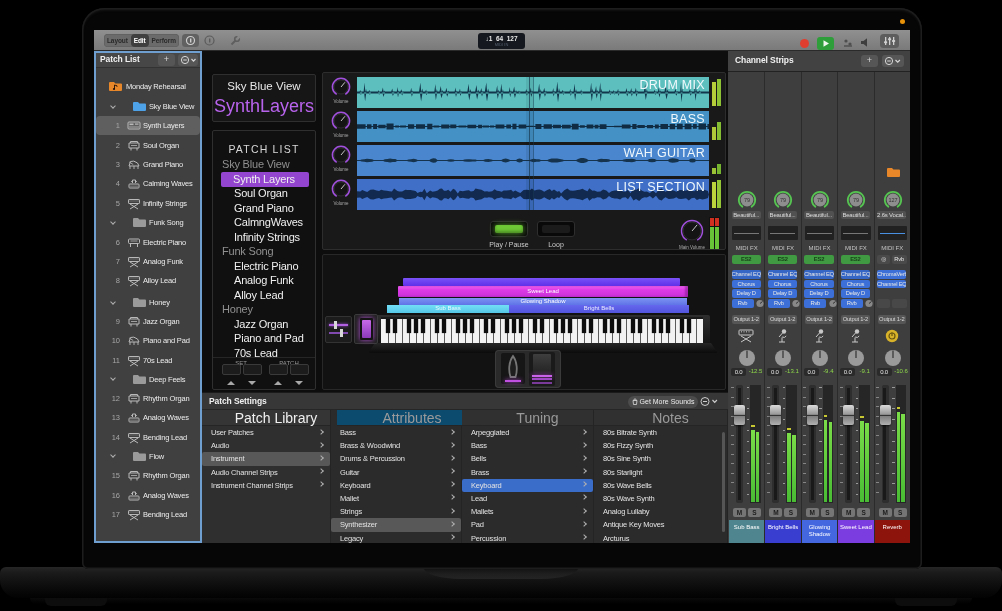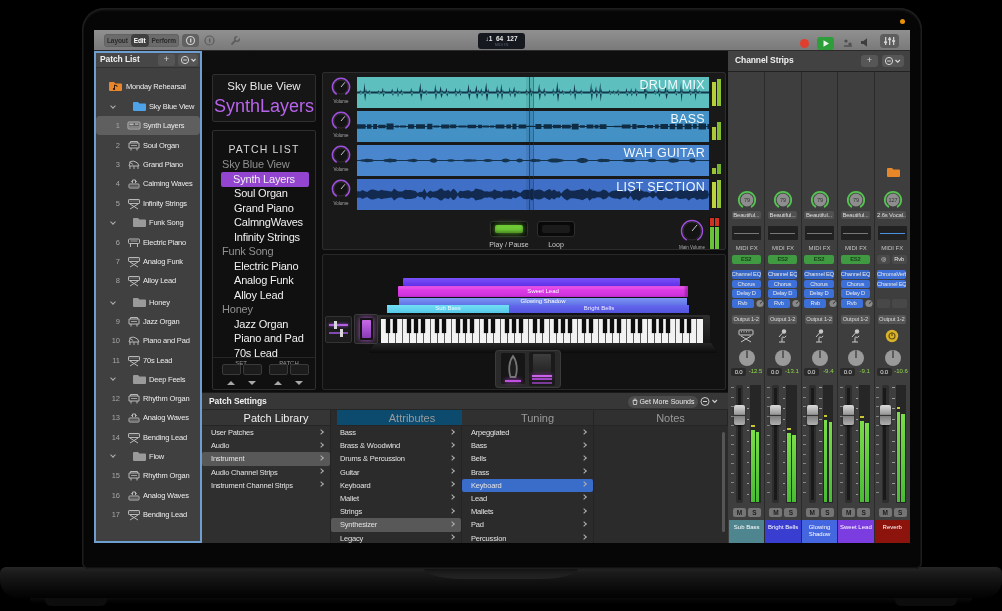"Patch Library" .pscolhdr { font-size: 11px -> 14px }
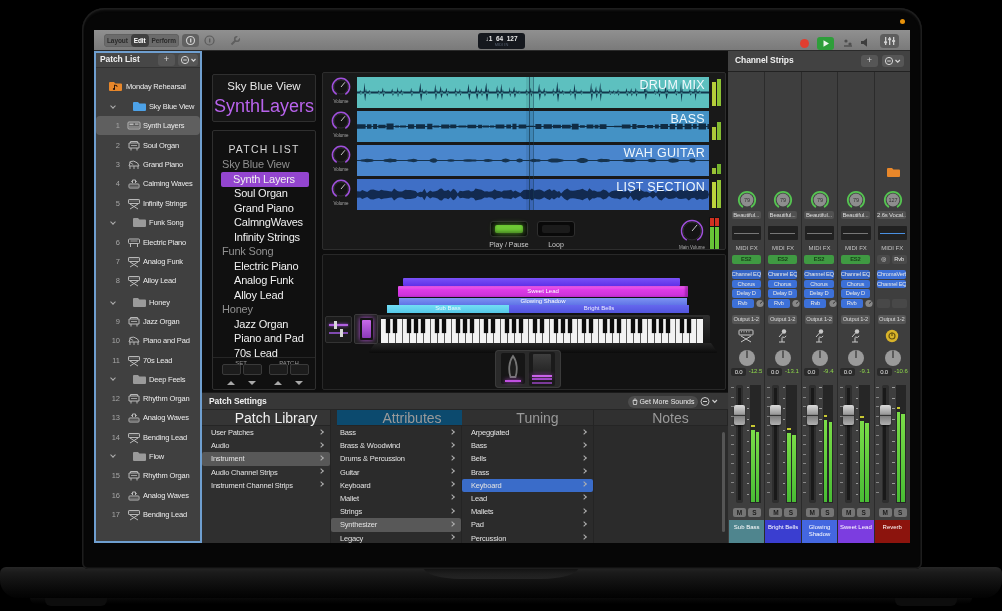"80s Bitrate Synth" div.pscol { html: none -> <div> <div>80s Bitrate Synth</div> <div>80s Fizzy Synth</div> <div>80s Sine Synth</div> <div>80s Starlight</div> <div>80s Wave Bells</div> <div>80s Wave Synth</div> <div>Analog Lullaby</div> <div>Antique Key Moves</div> <div>Arcturus</div> </div> }
